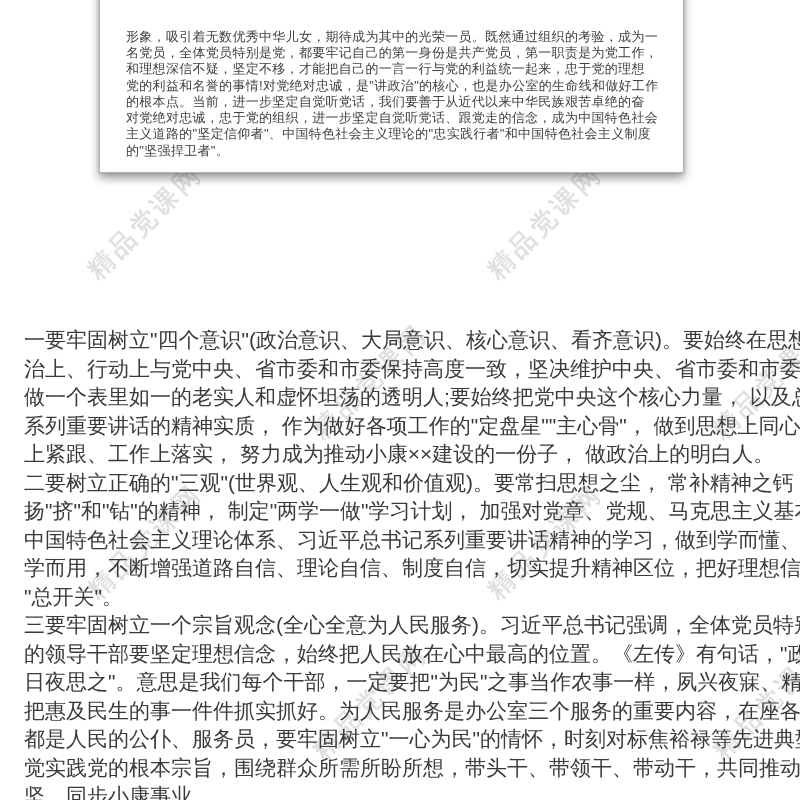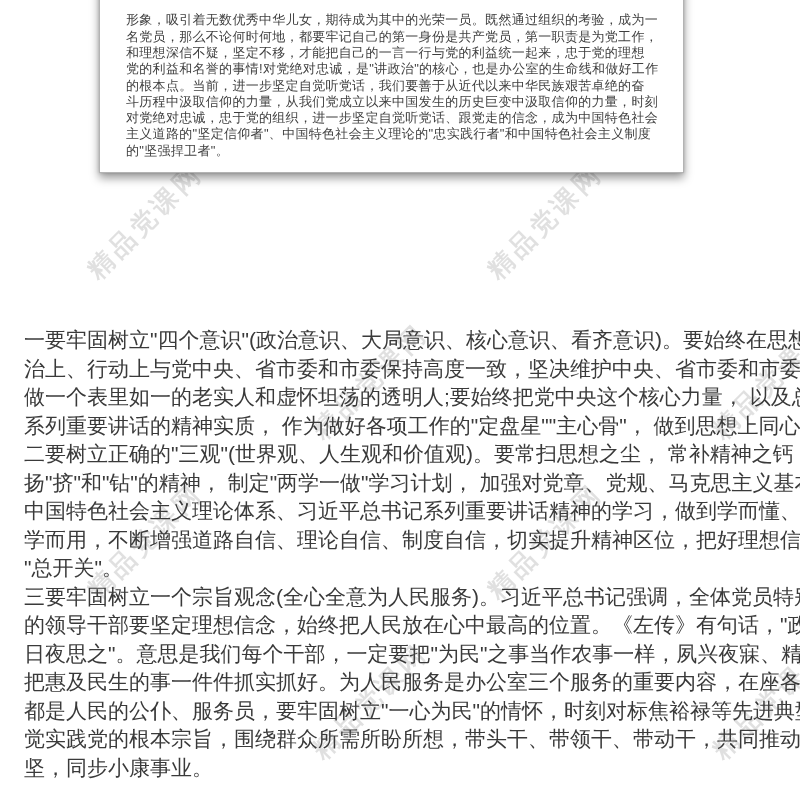"名党员，那么不论何时何地，都要牢记自己的第一身份是共产党员，第一职责是为党工作，" div.line { text: 那么不论何时何地 -> 全体党员特别是党 }
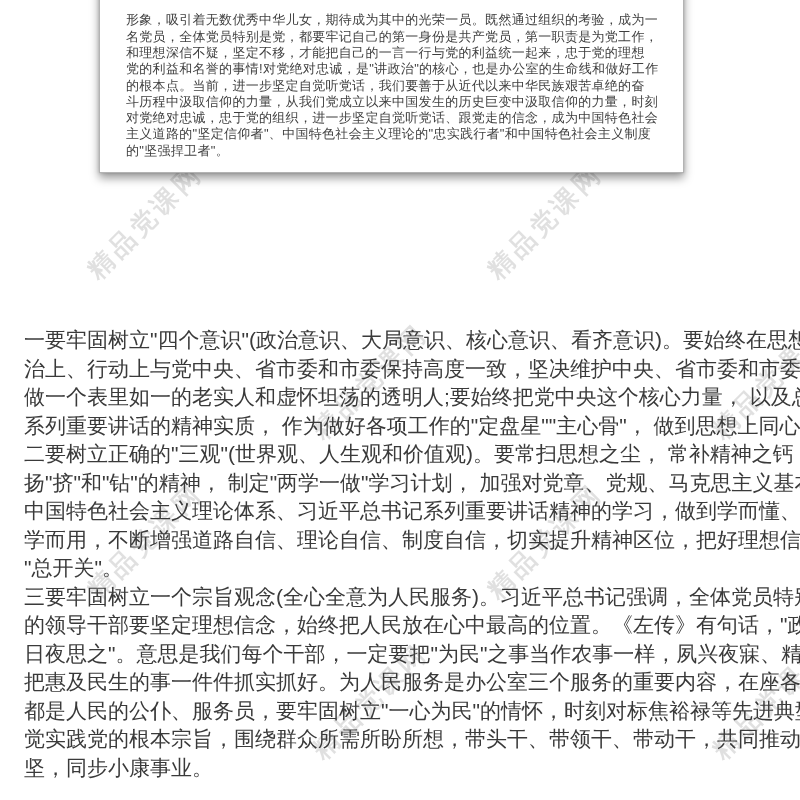"斗历程中汲取信仰的力量，从我们党成立以来中国发生的历史巨变中汲取信仰的力量，时刻" div.line { html: <div>斗历程中汲取信仰的力量，从我们党成立以来中国发生的历史巨变中汲取信仰的力量，时刻</div> -> none }
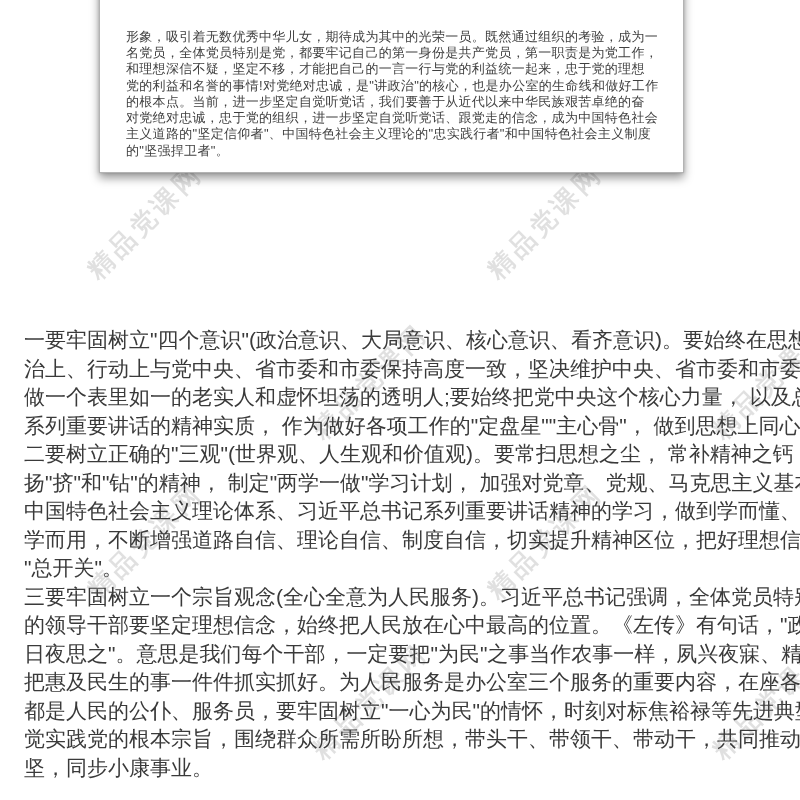"上紧跟、工作上落实， 努力成为推动小康××建设的一份子， 做政治上的明白人。" div.line { html: none -> <div>上紧跟、工作上落实， 努力成为推动小康××建设的一份子， 做政治上的明白人。</div> }
